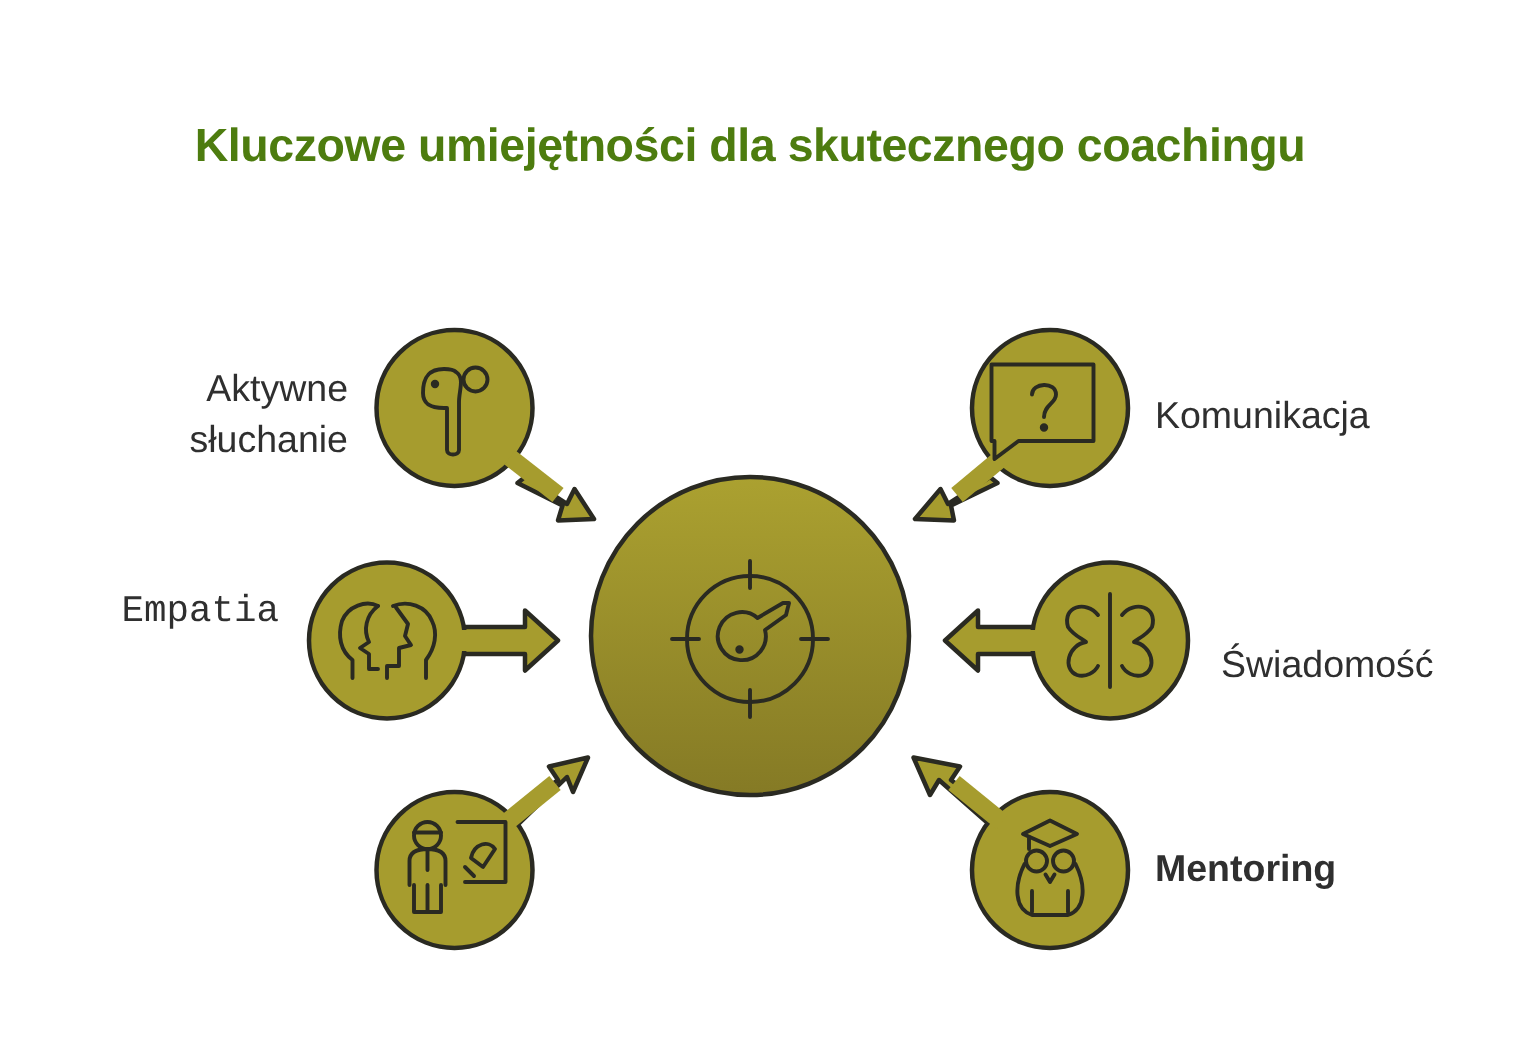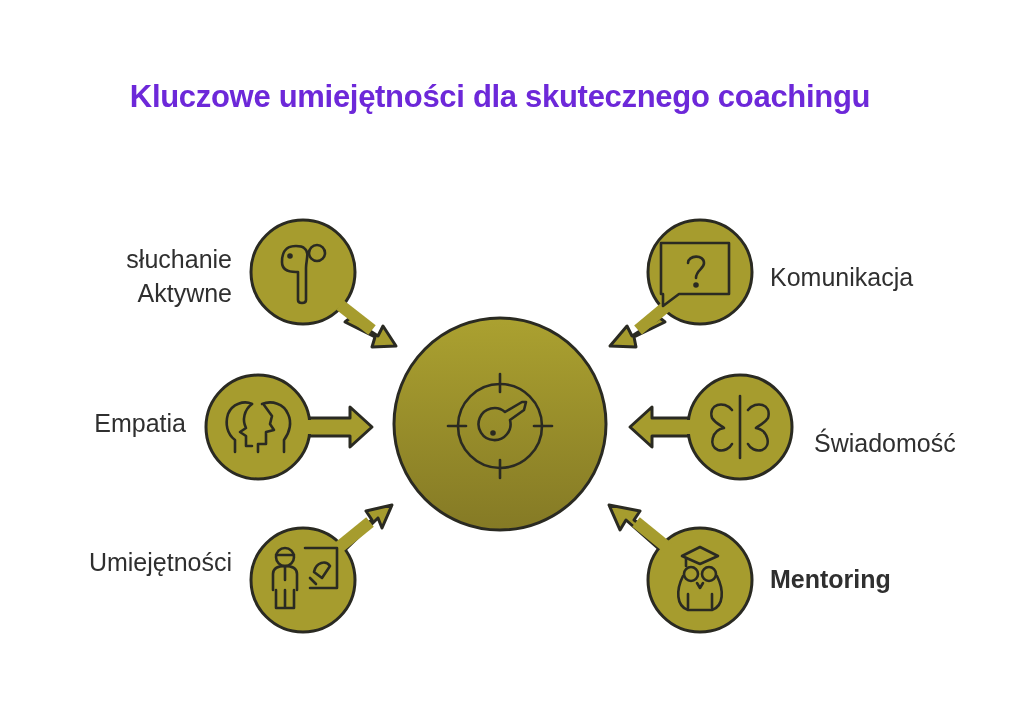"Kluczowe umiejętności dla skutecznego" .title { color: #6d28d9 -> #4d7c0f }
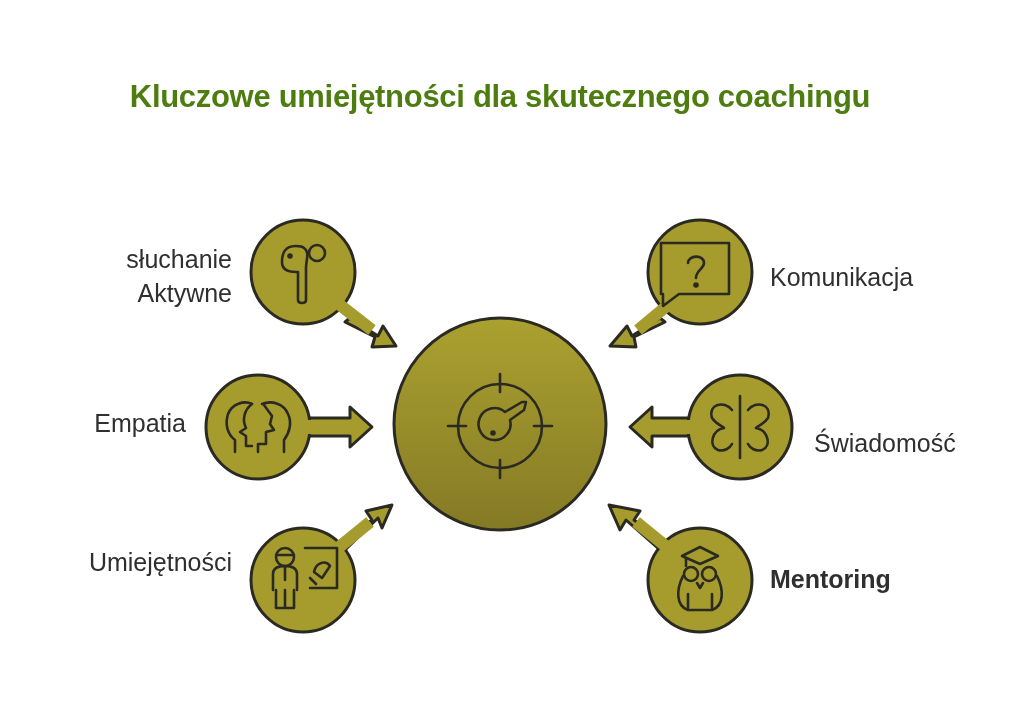"słuchanie" div { order: before "Aktywne" -> after "Aktywne" }
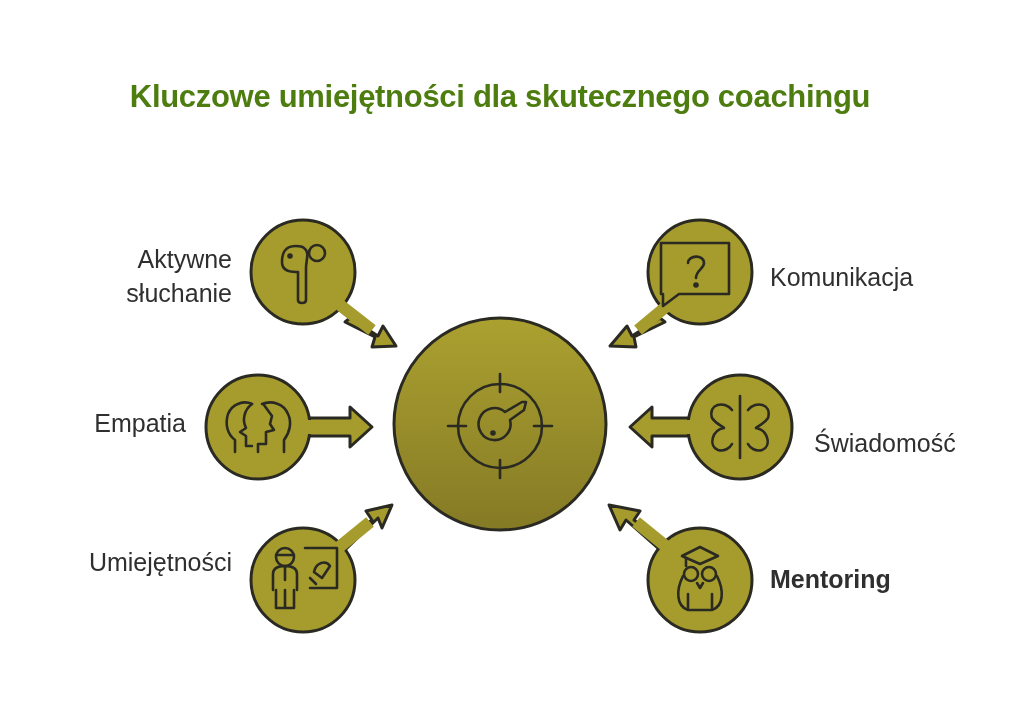"Empatia" div.label { font-family: none -> Liberation Mono, monospace; top: 406px -> 391px }
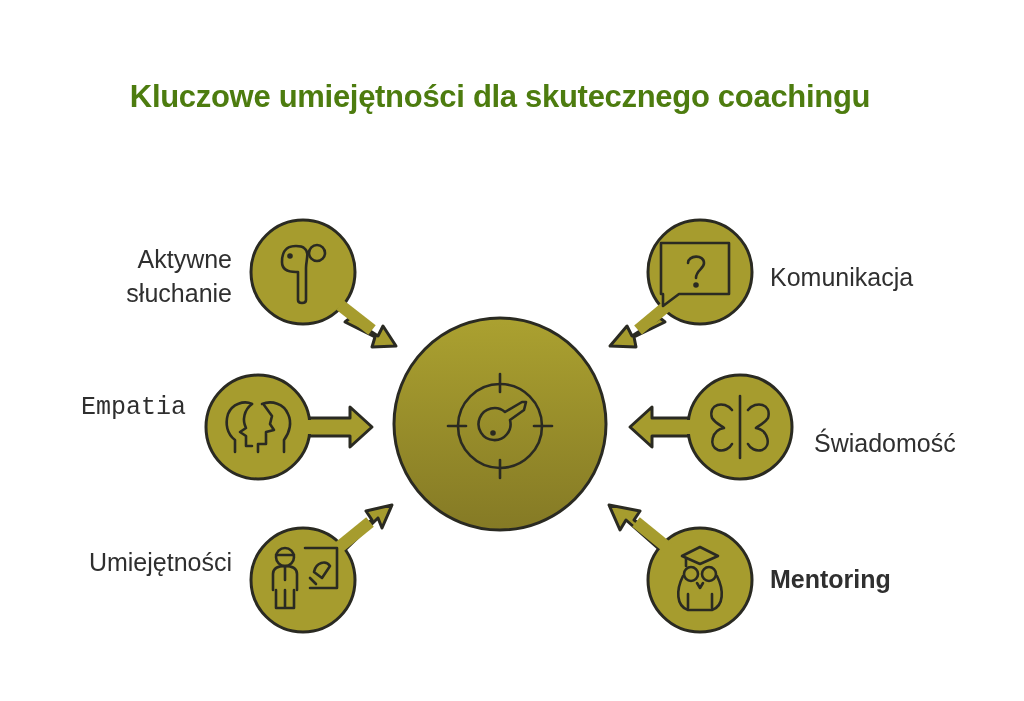"Umiejętności" div { html: <div>Umiejętności</div> -> none }
